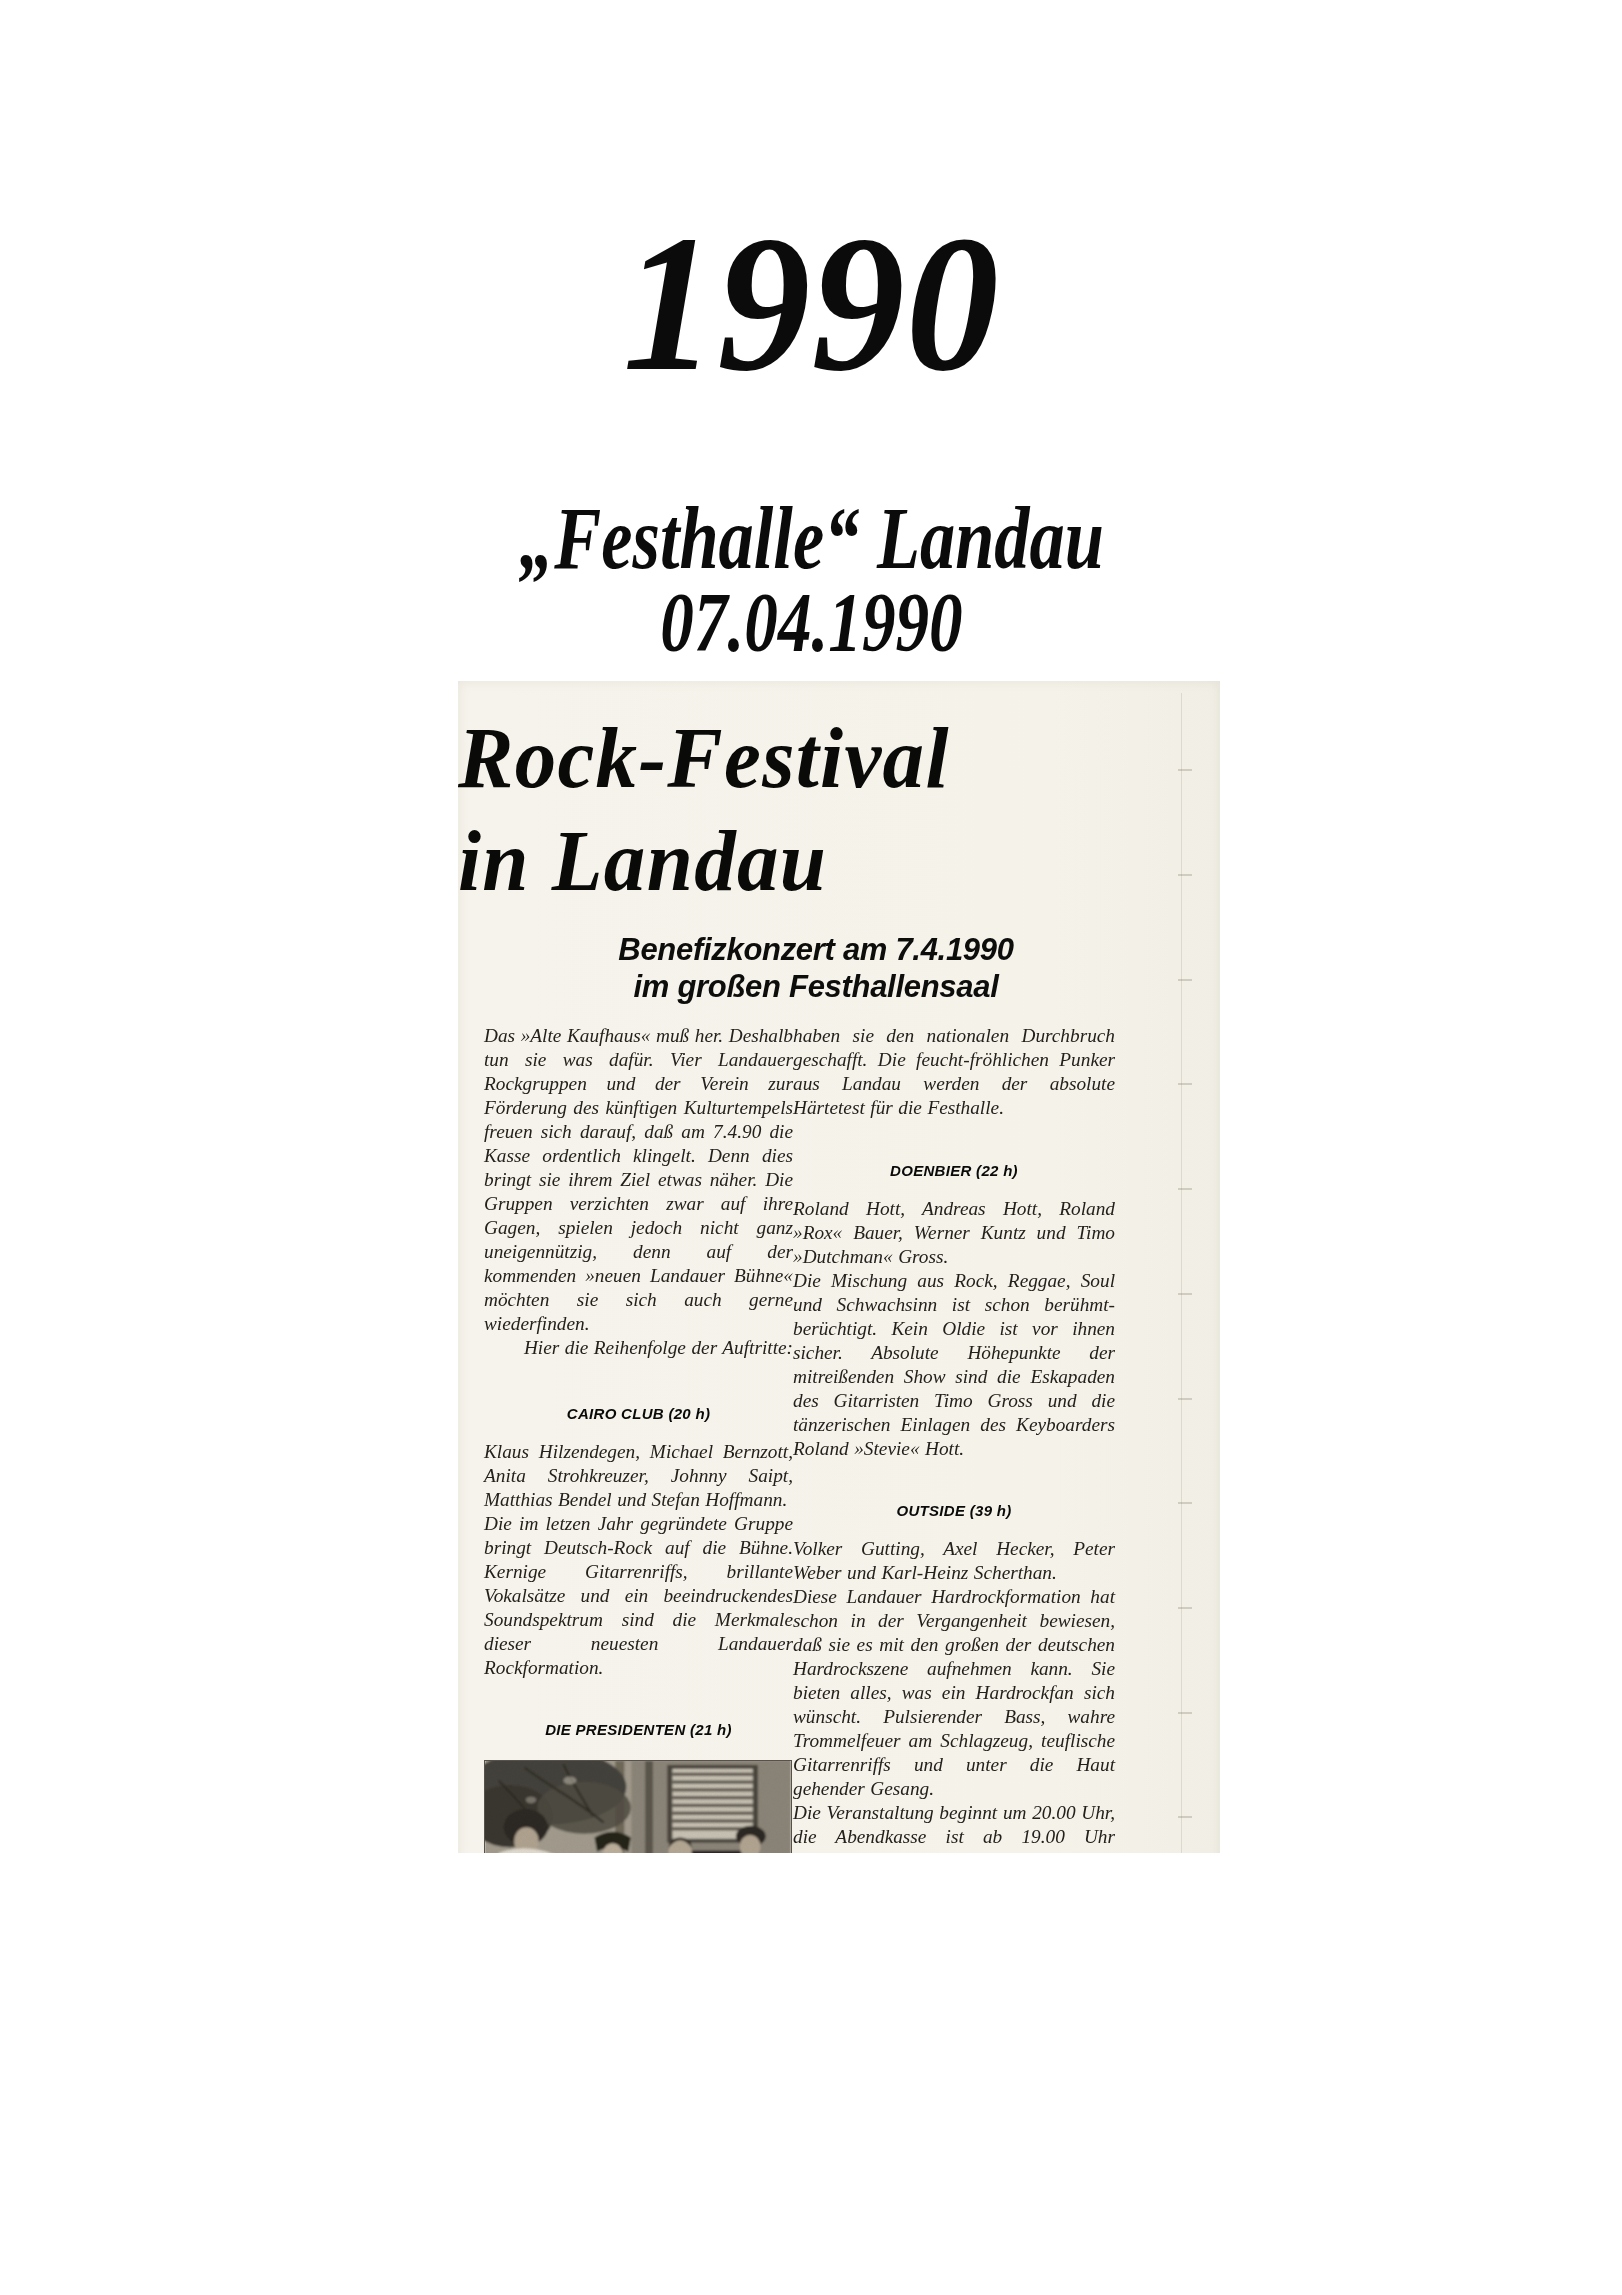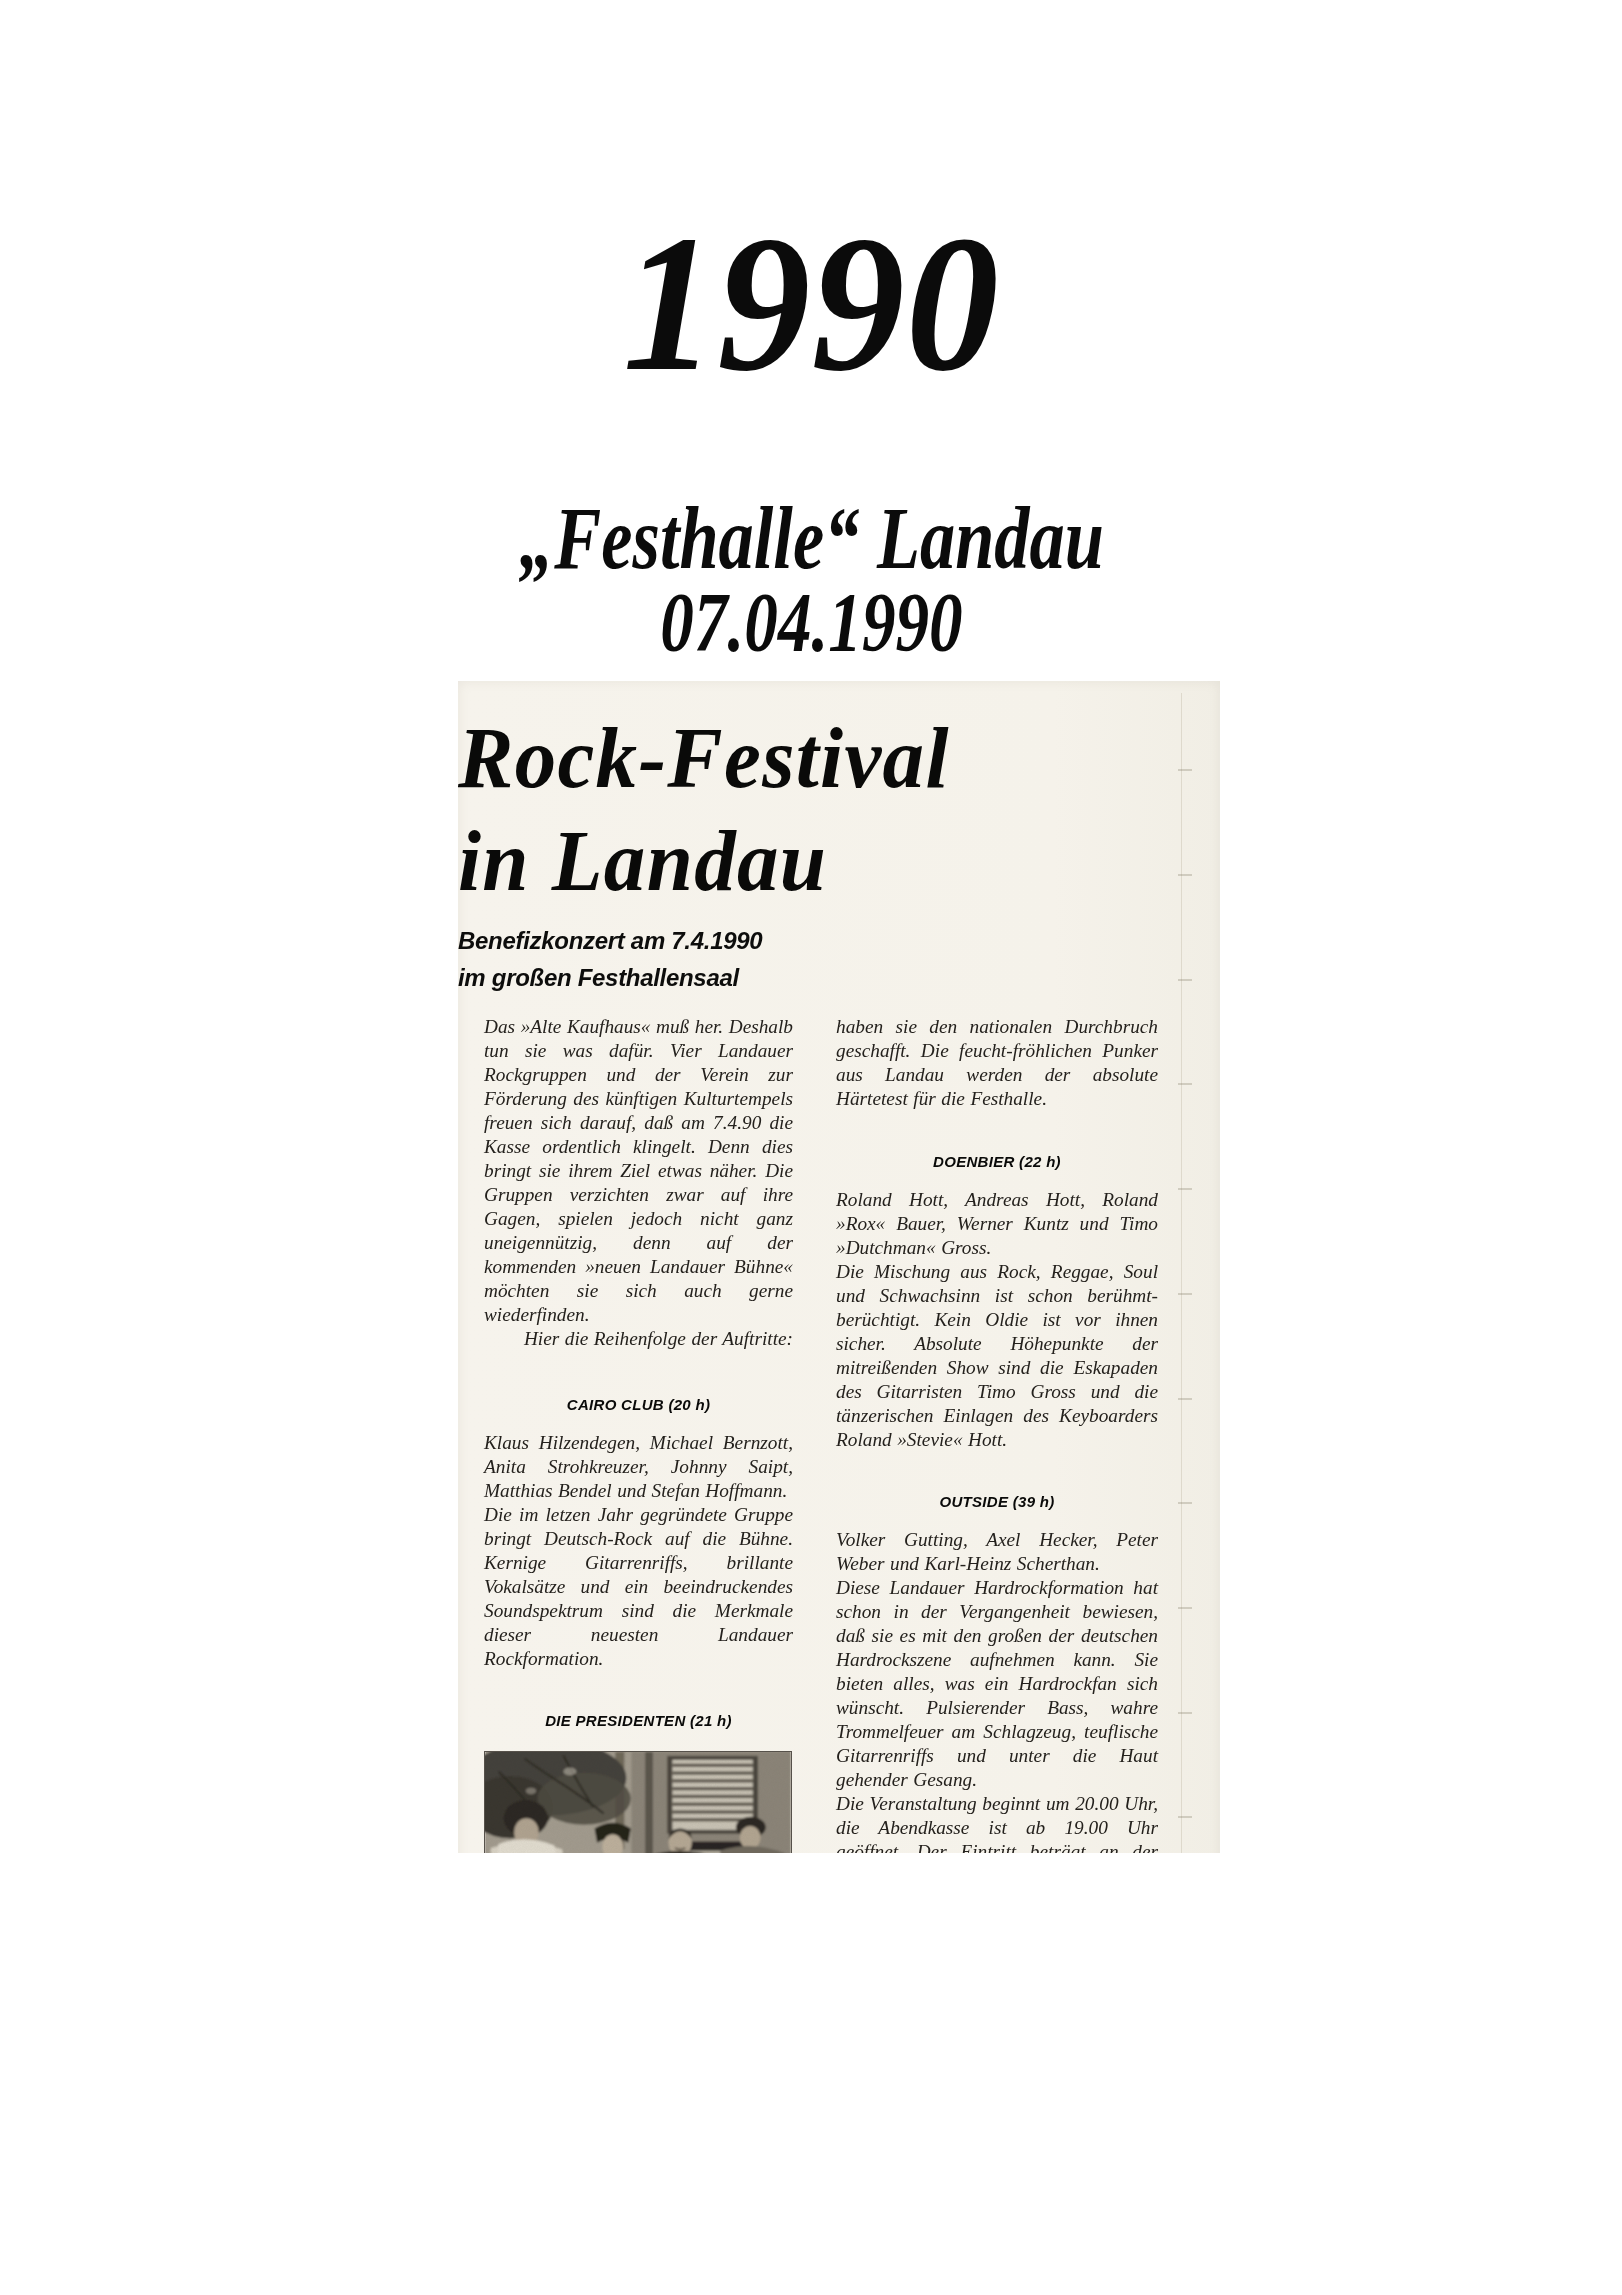"Benefizkonzert am 7.4.1990" .subhead { font-size: 24px -> 31px; margin: 11px 46px 0 0 -> 20px 46px 0 0; text-align: left -> center }
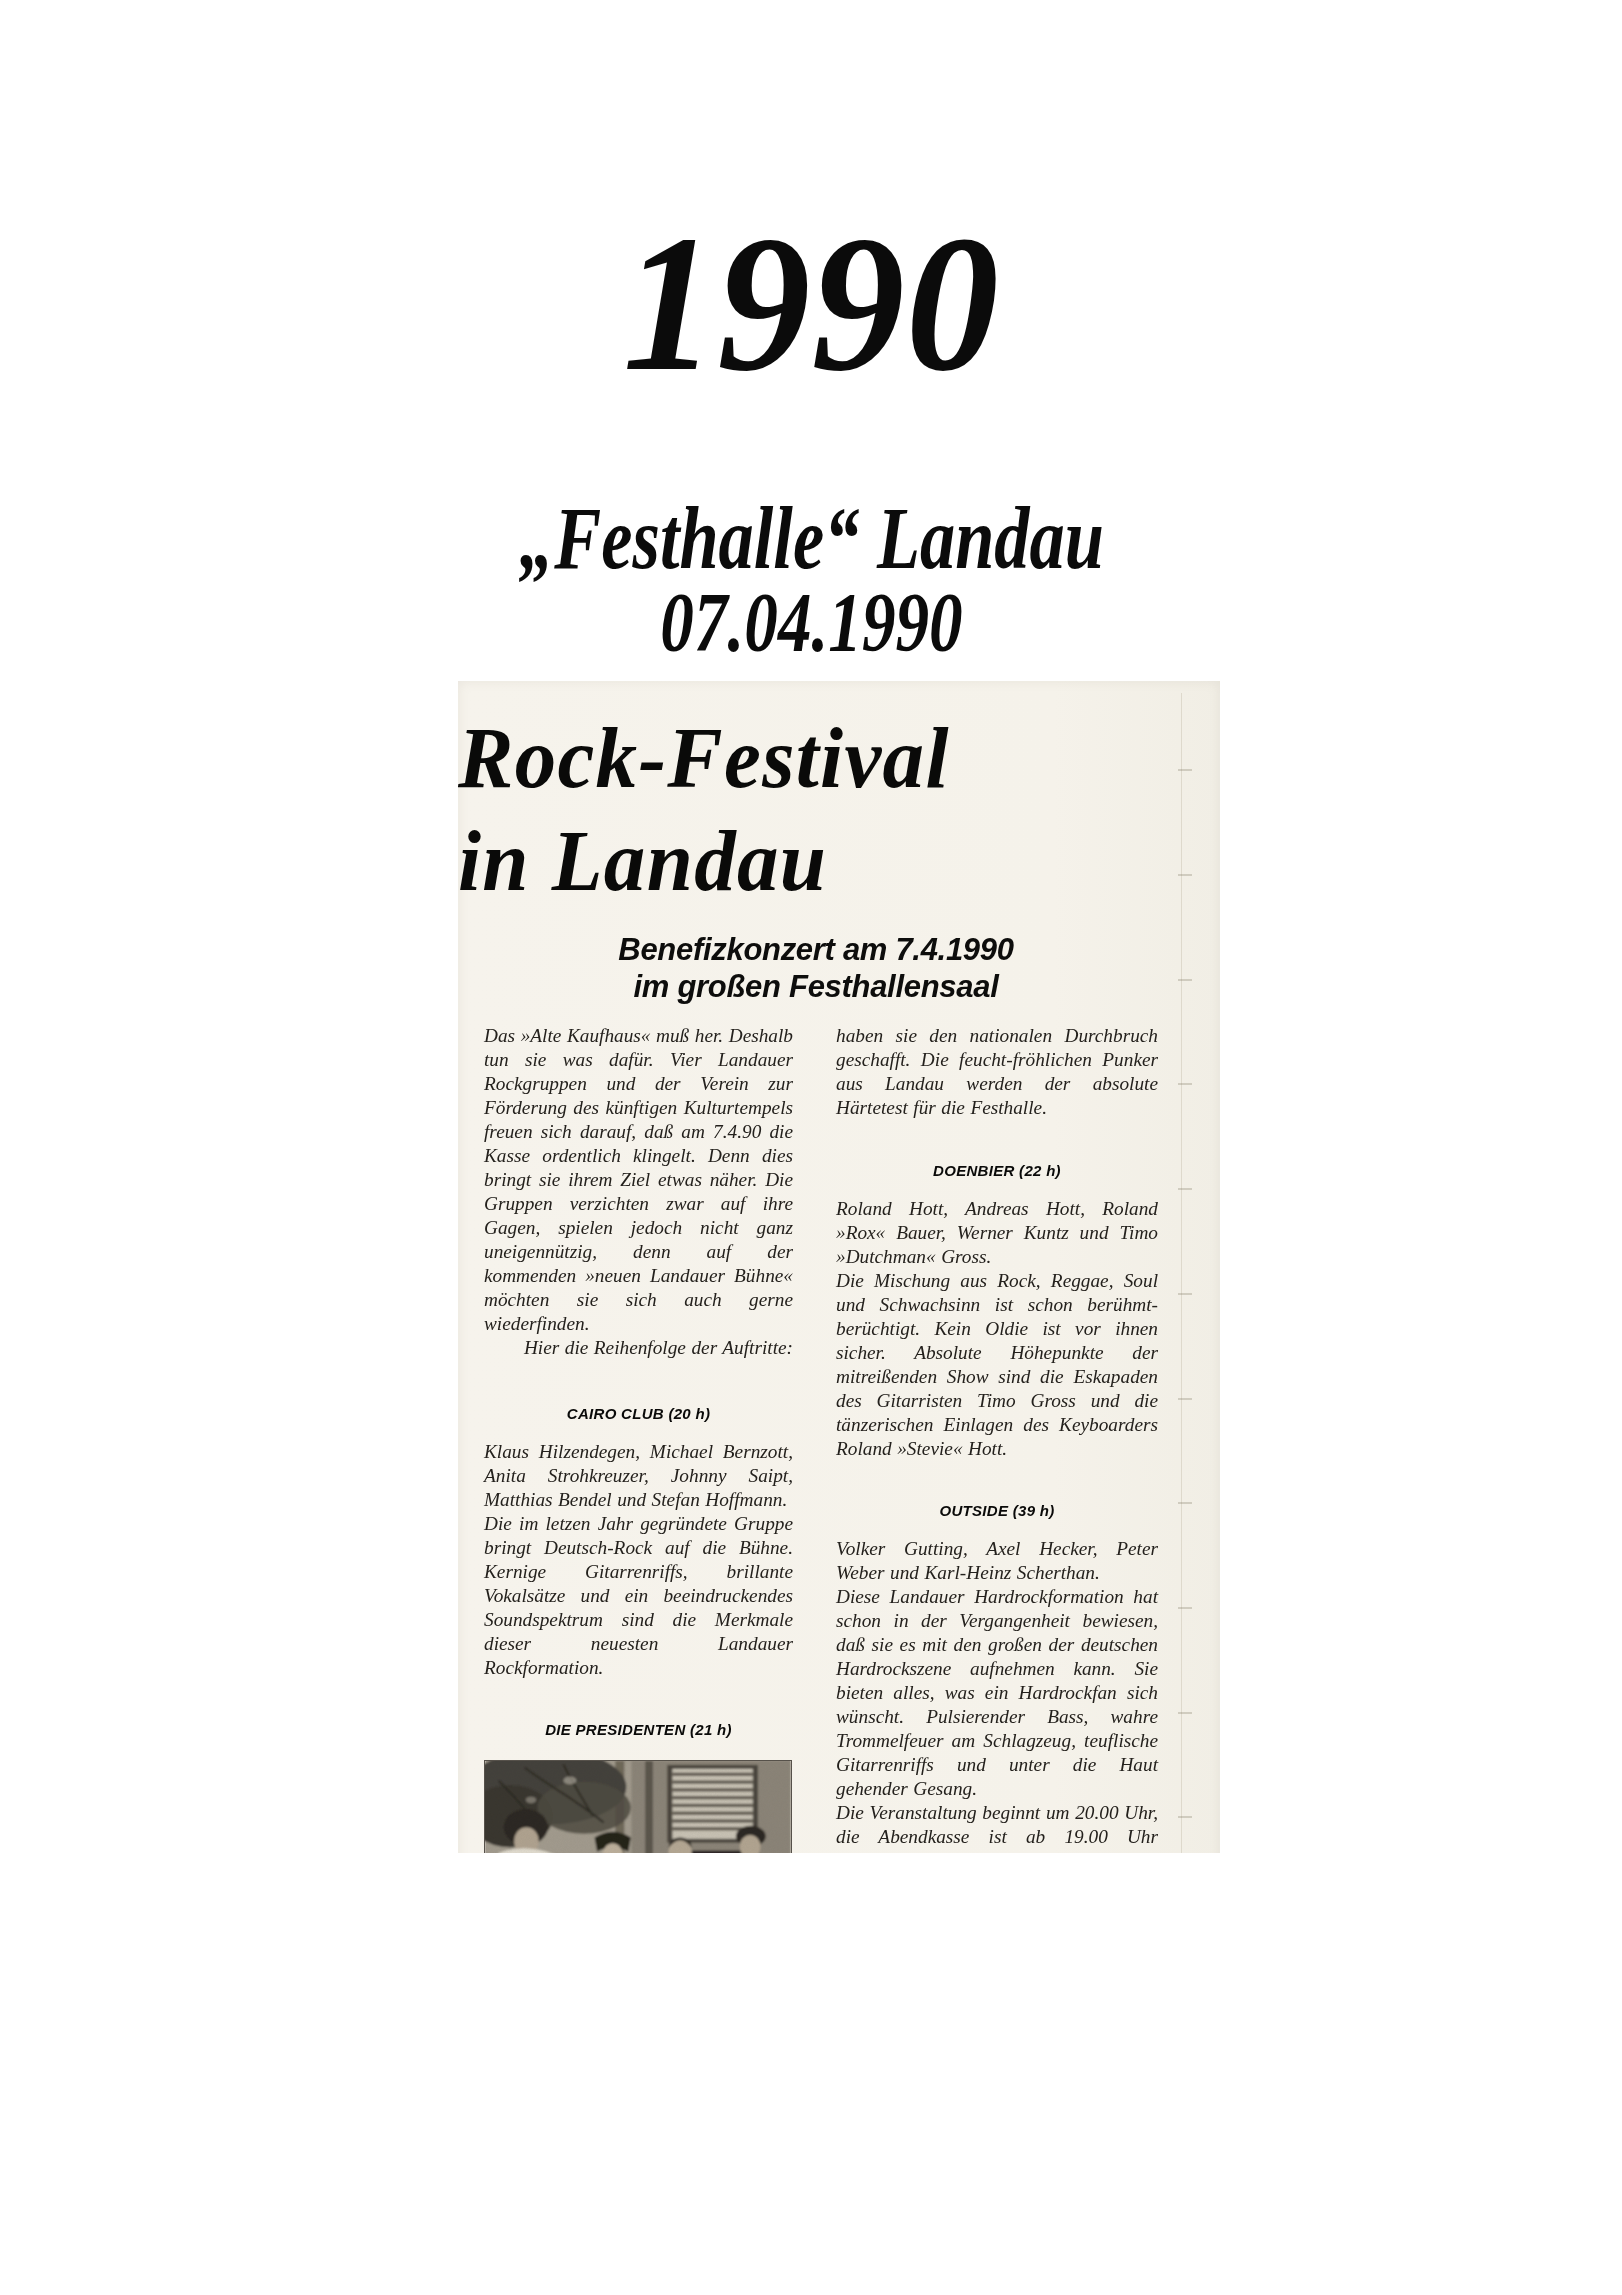"Das »Alte Kaufhaus« muß her." .columns { gap: 43px -> none }
